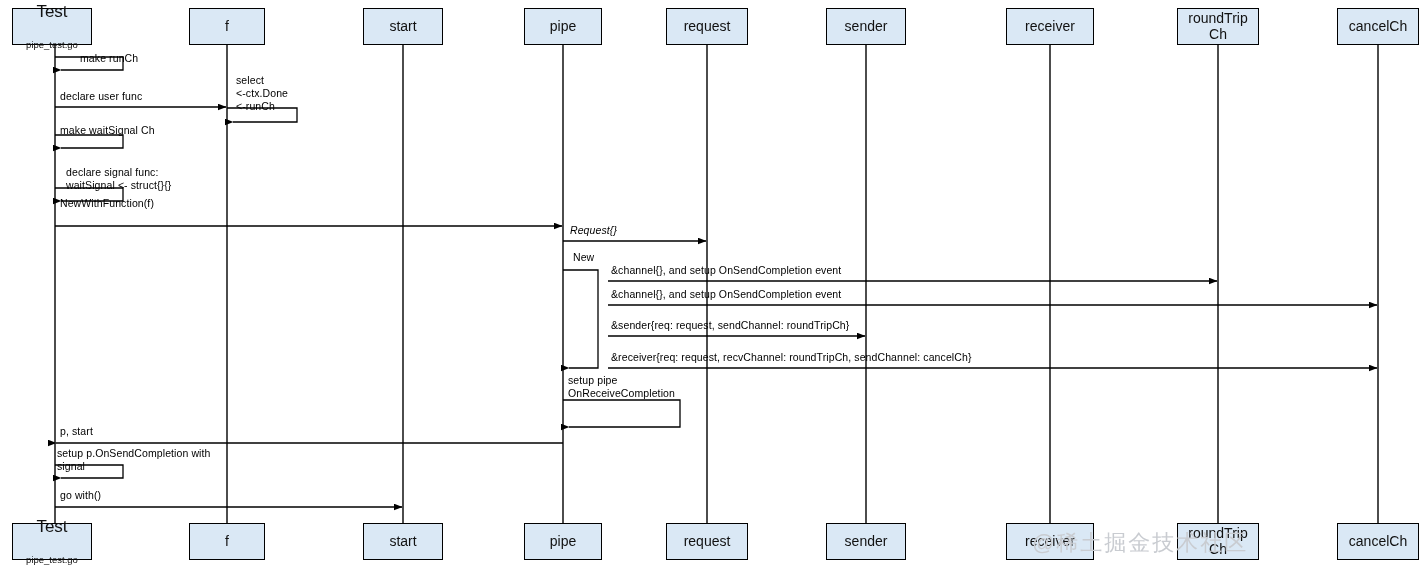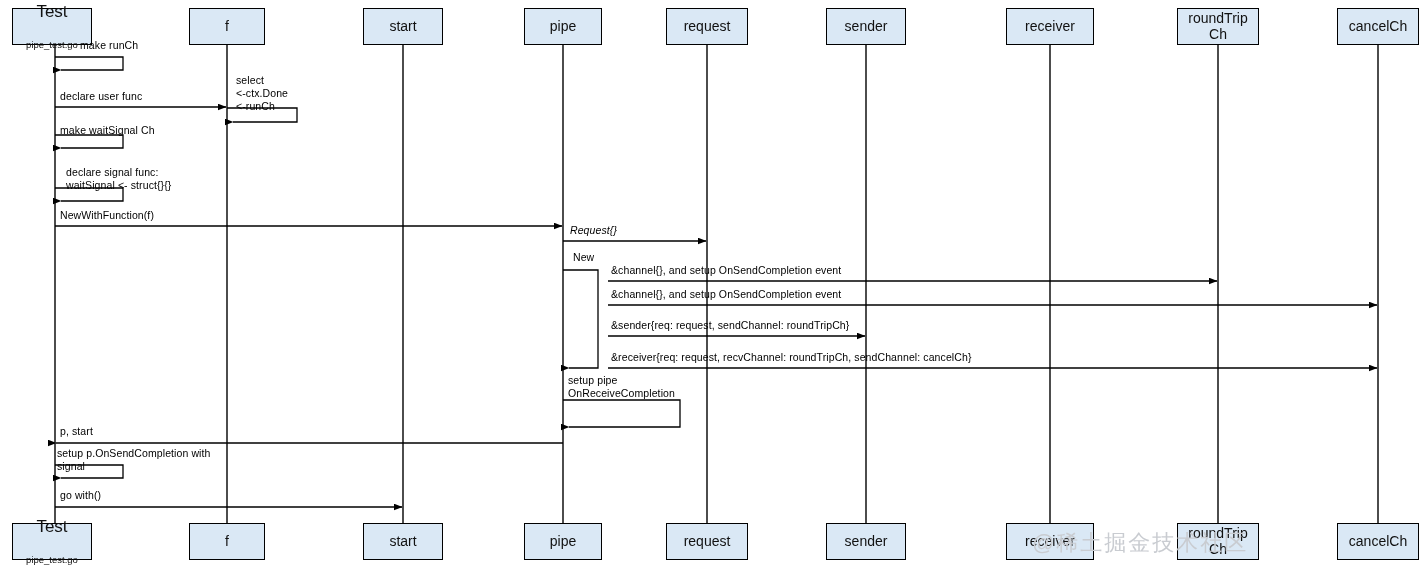"make runCh" div.msg-label { top: 39px -> 52px }
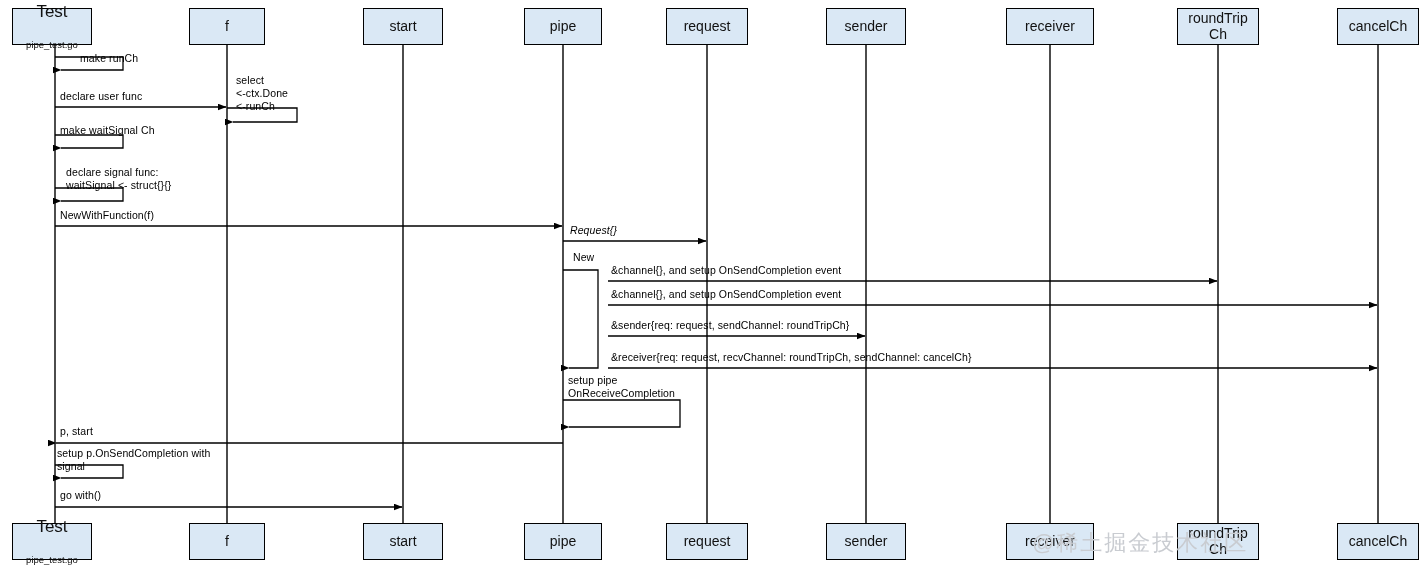"NewWithFunction(f)" div.msg-label { top: 209px -> 197px }
